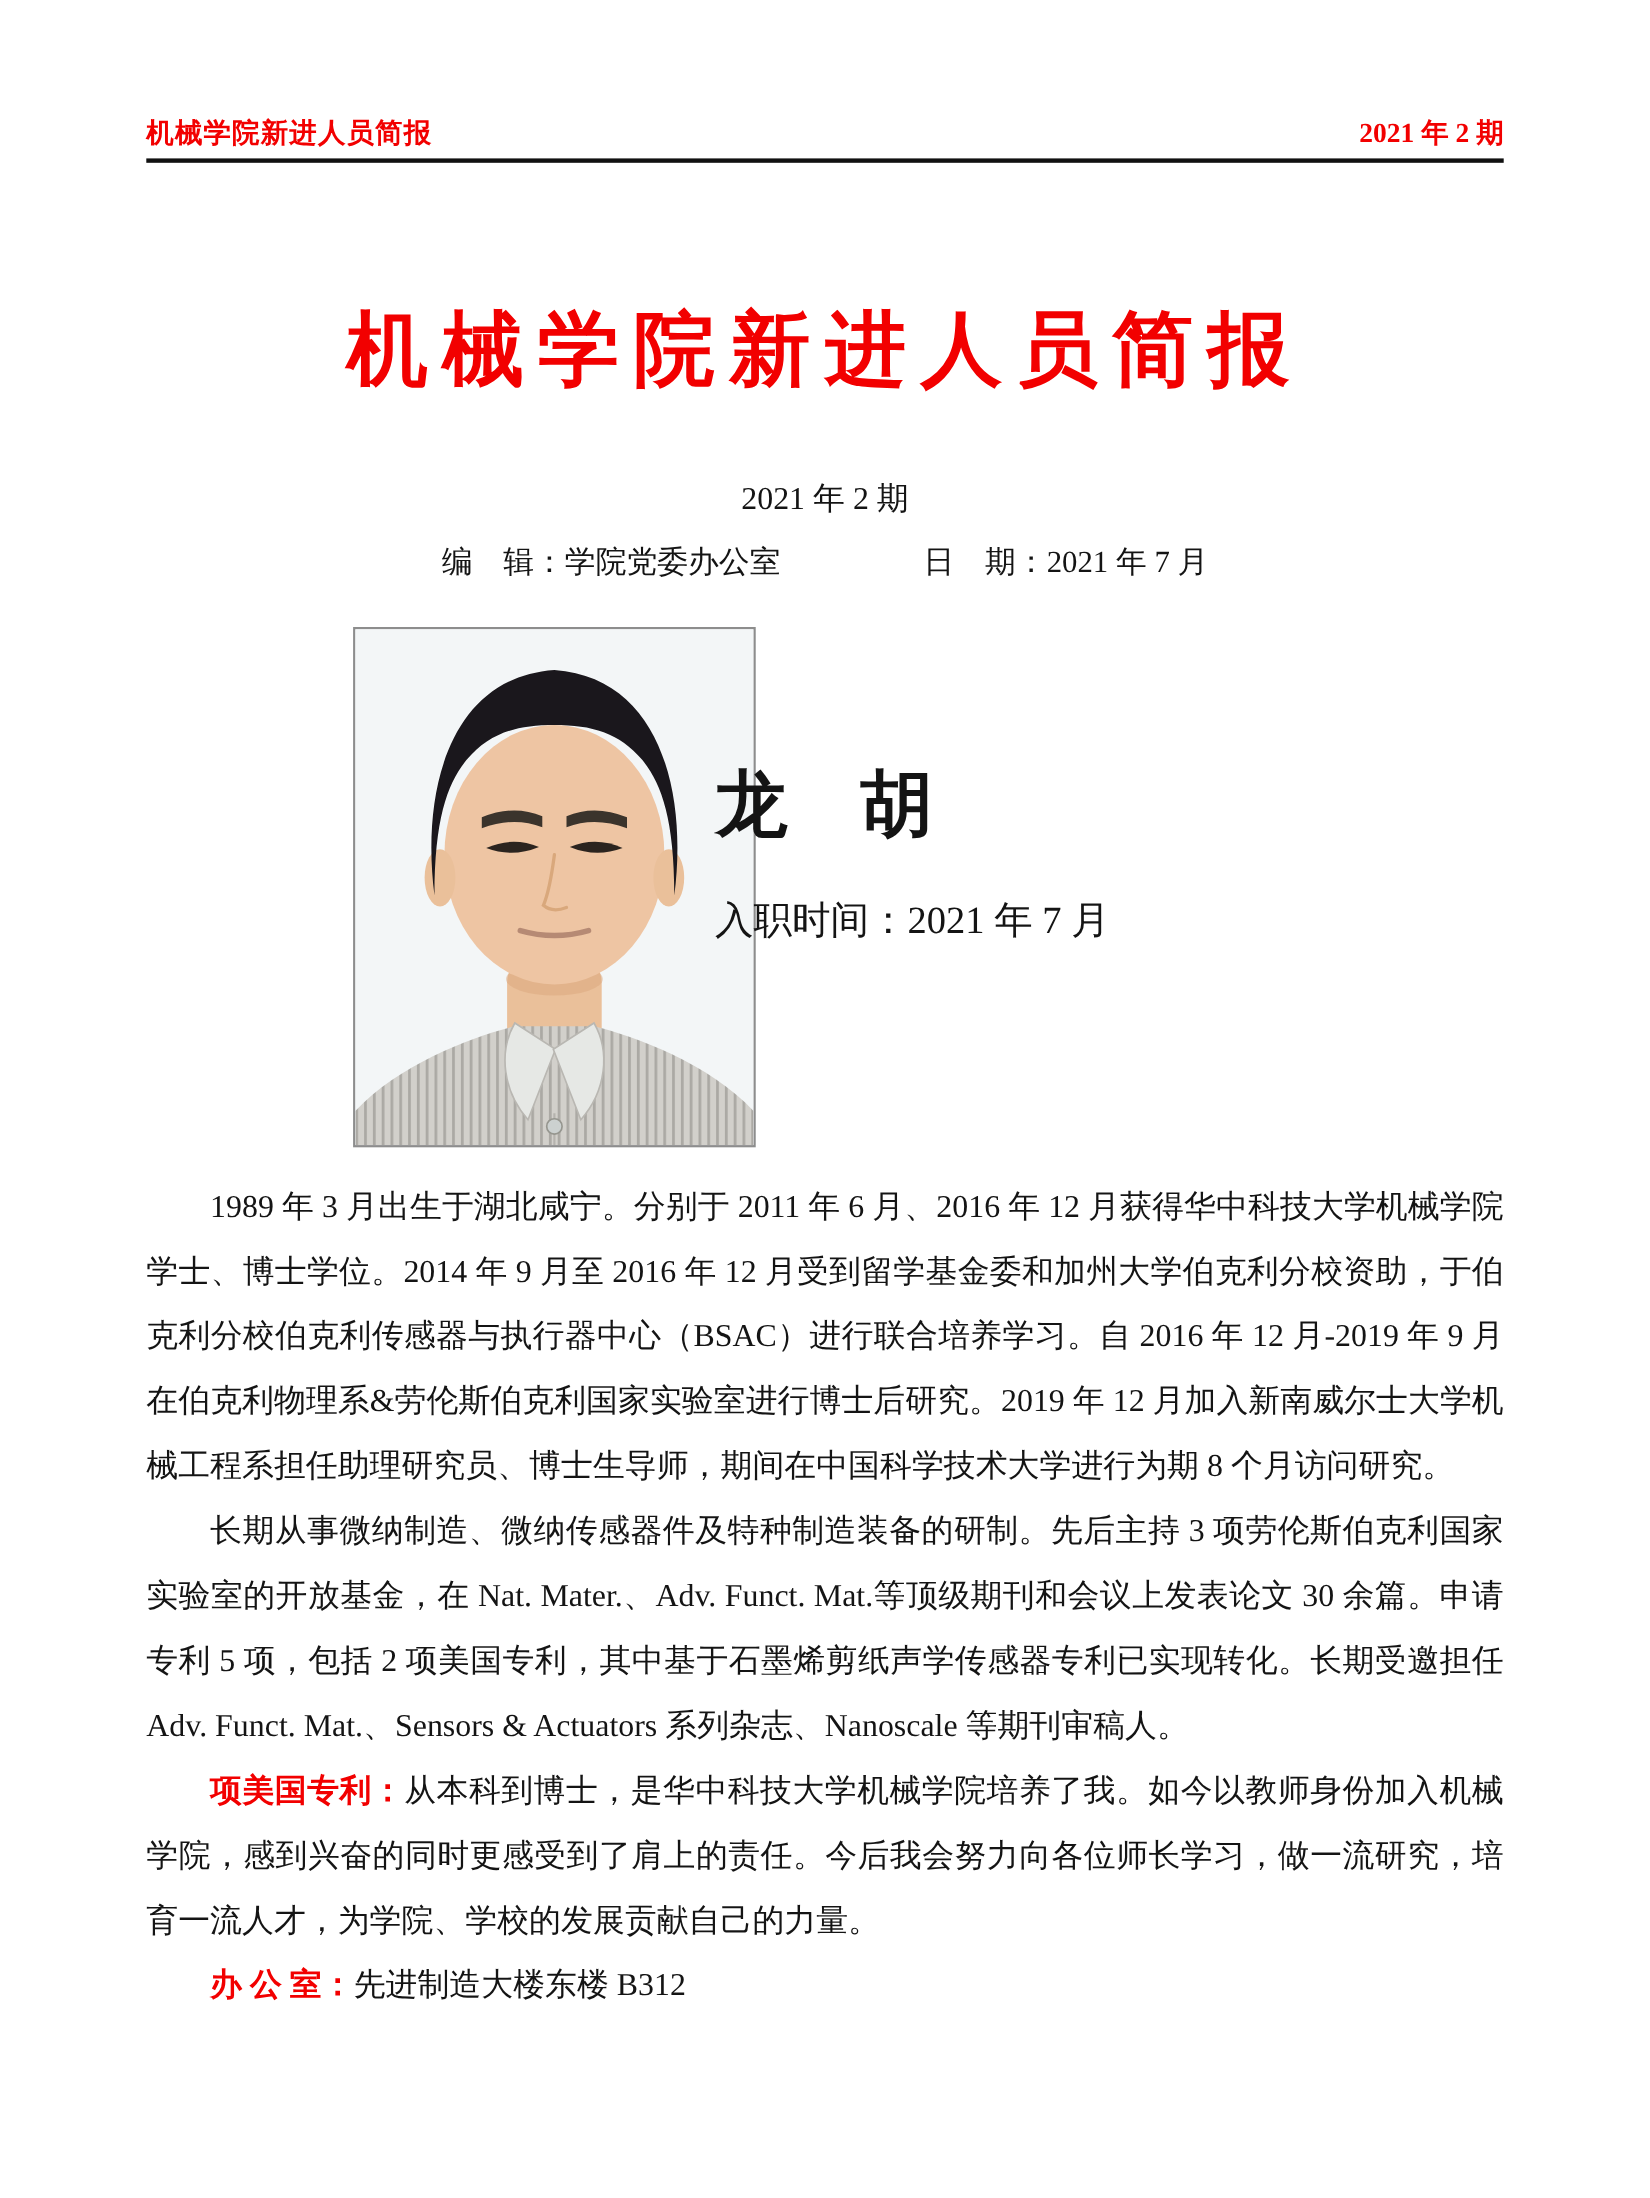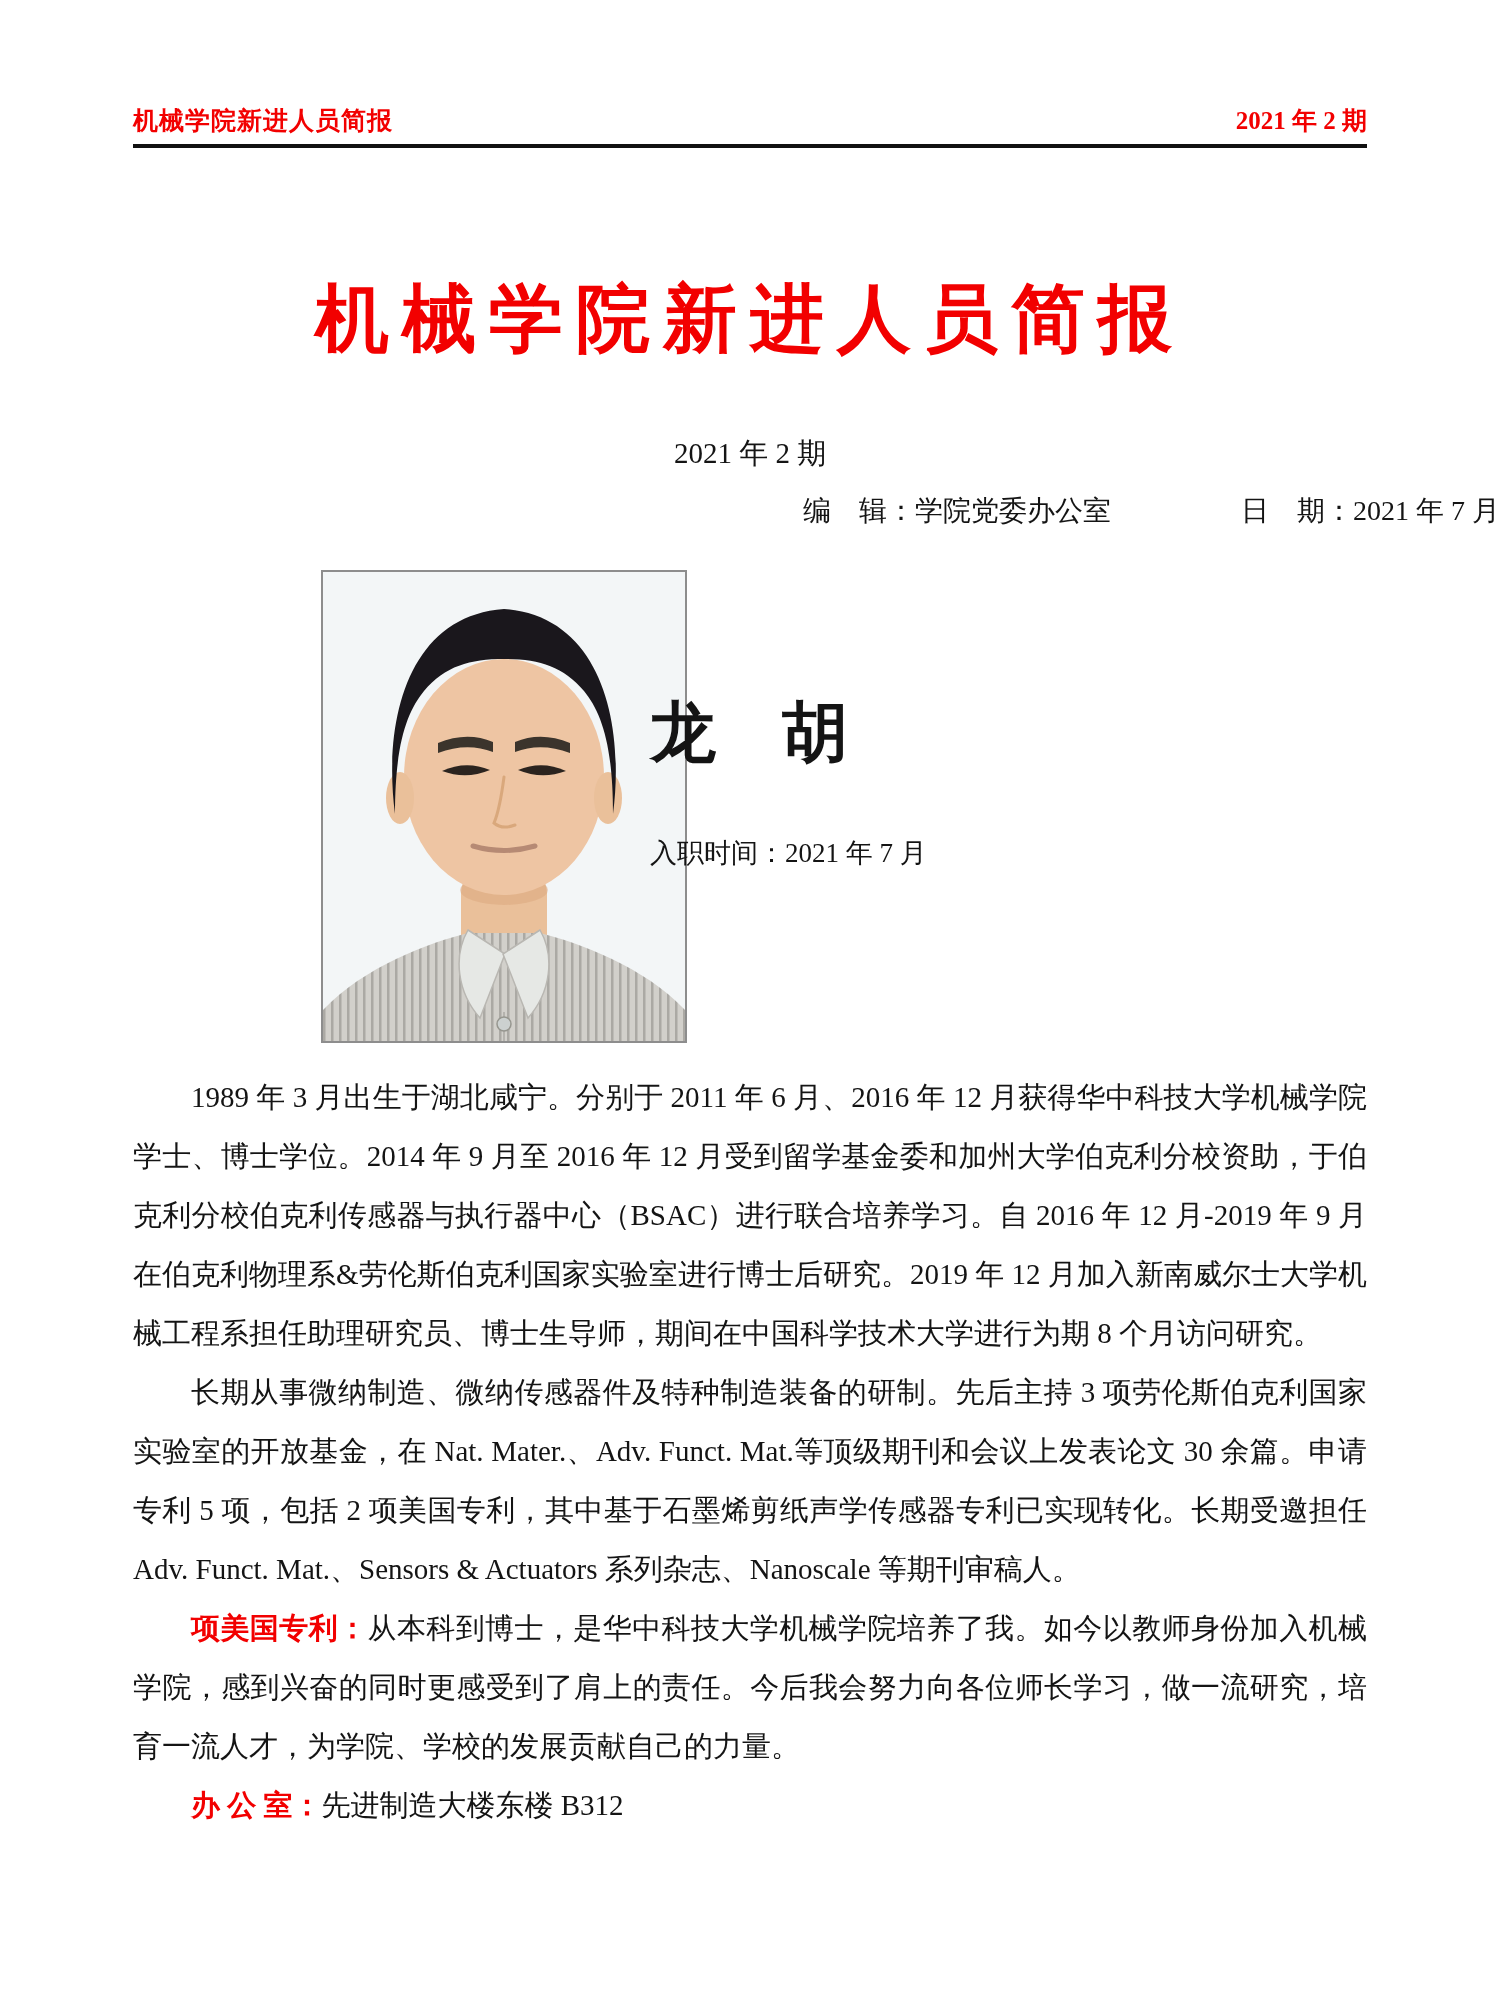"编 辑：学院党委办公室" .pub-row { justify-content: flex-end -> center }
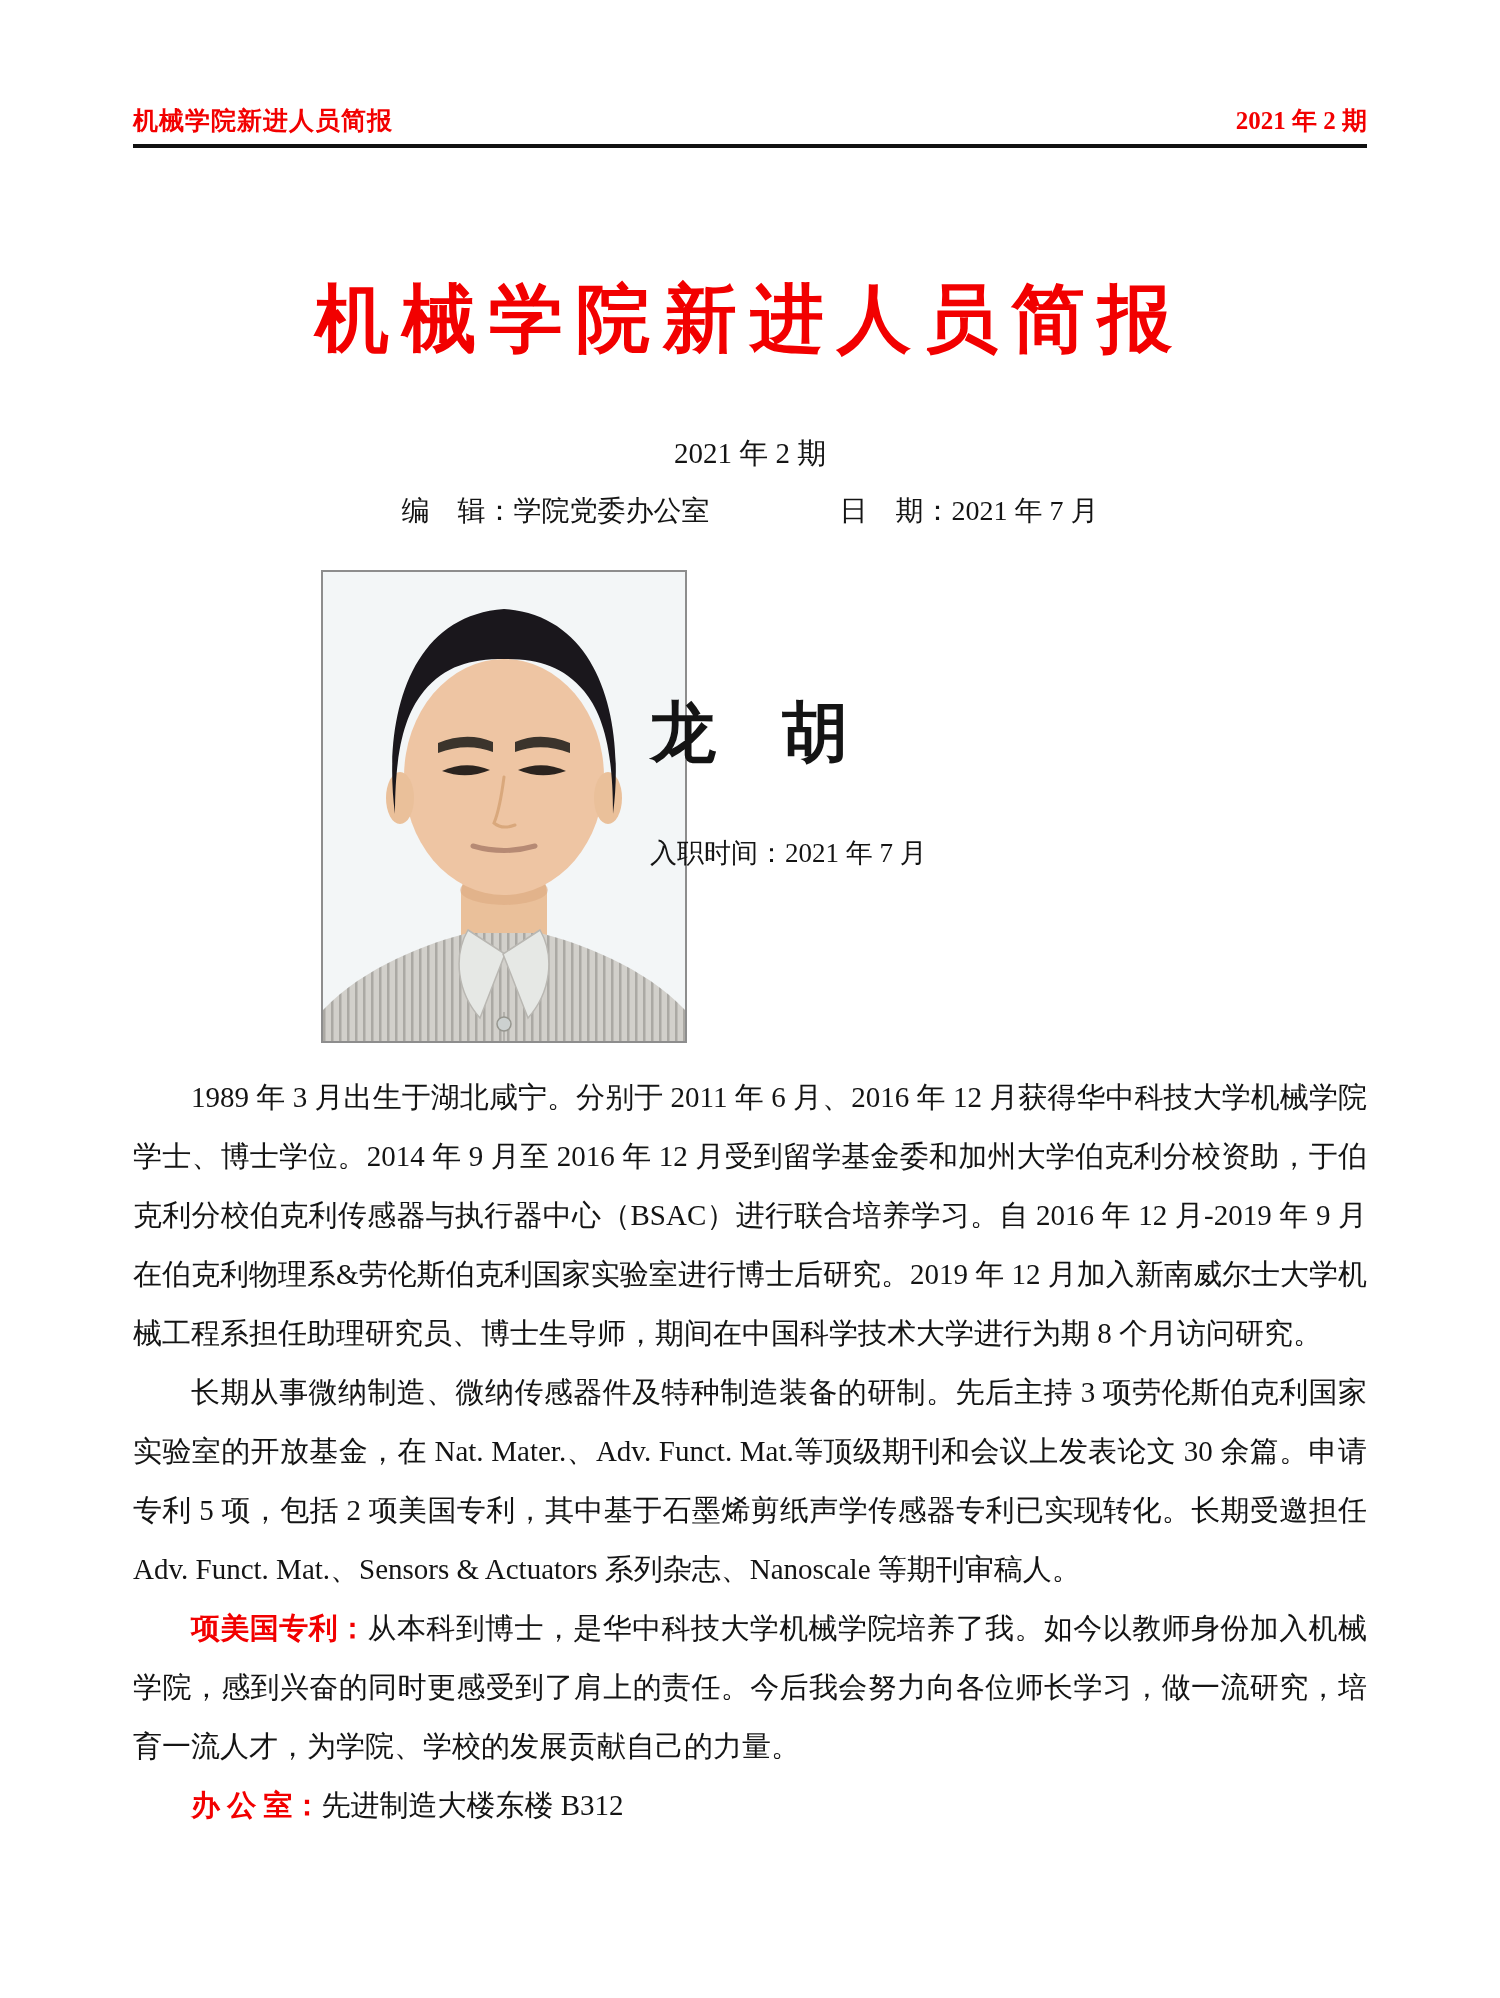"入职时间：2021 年 7 月" .start-date { font-size: 27px -> 35px; margin-top: 69px -> 47px }
